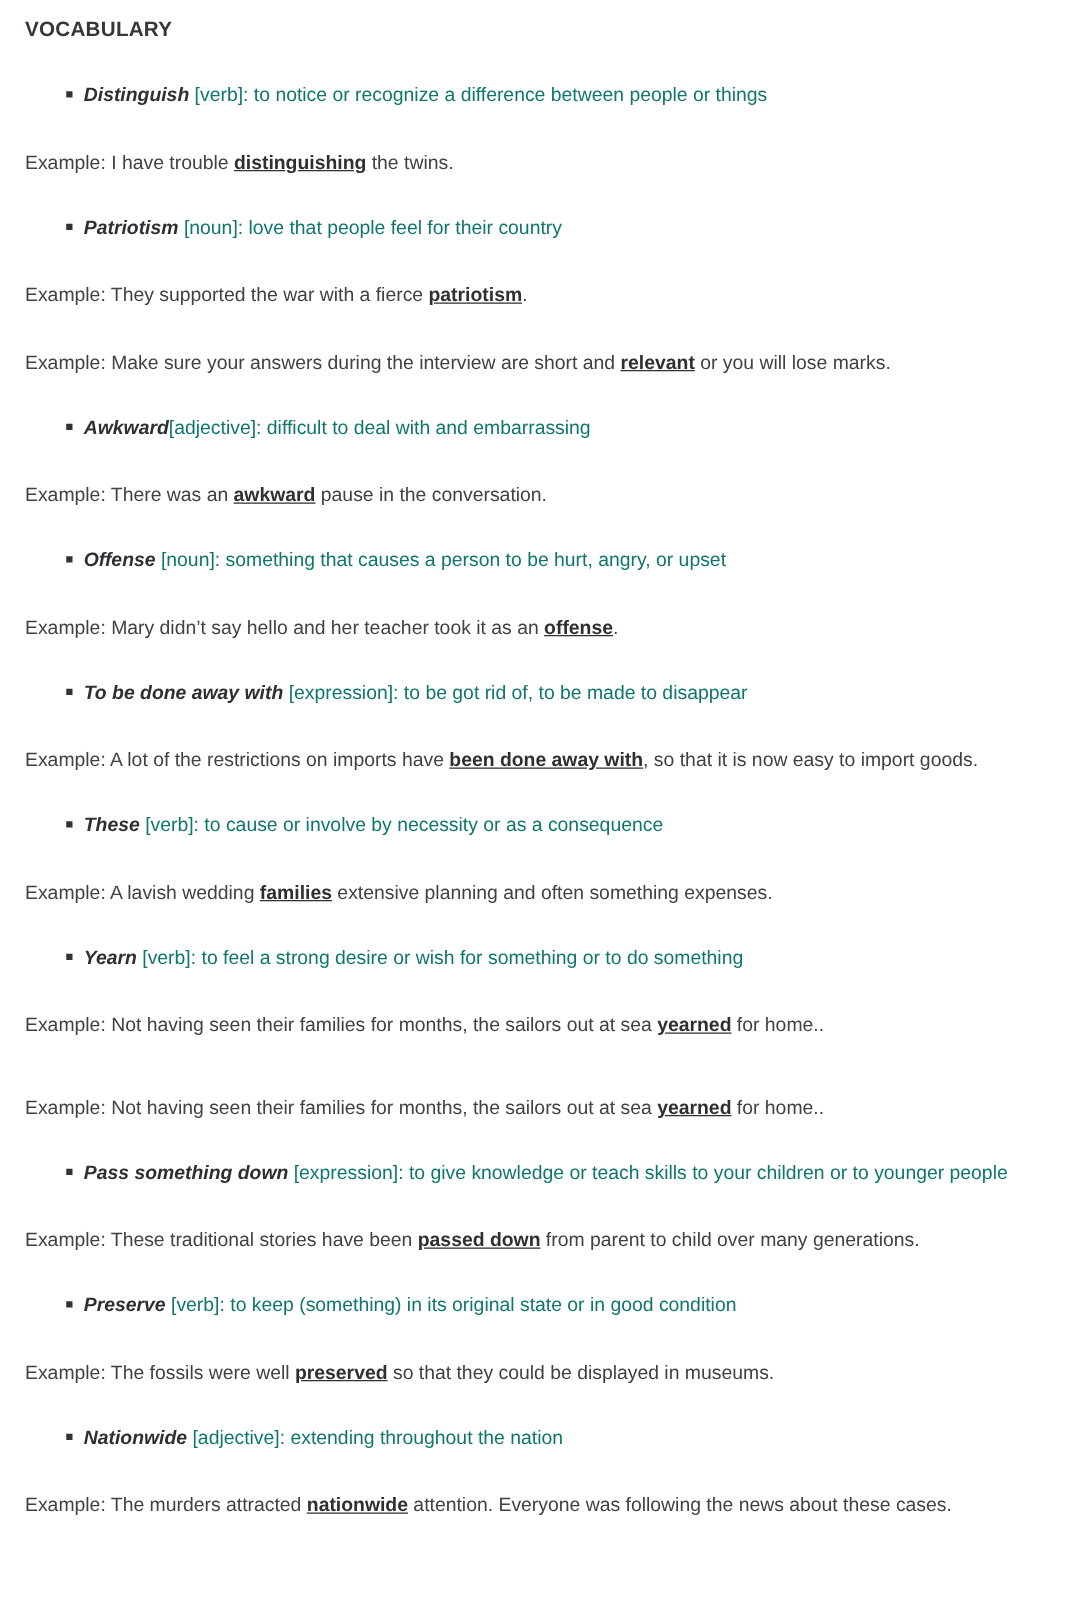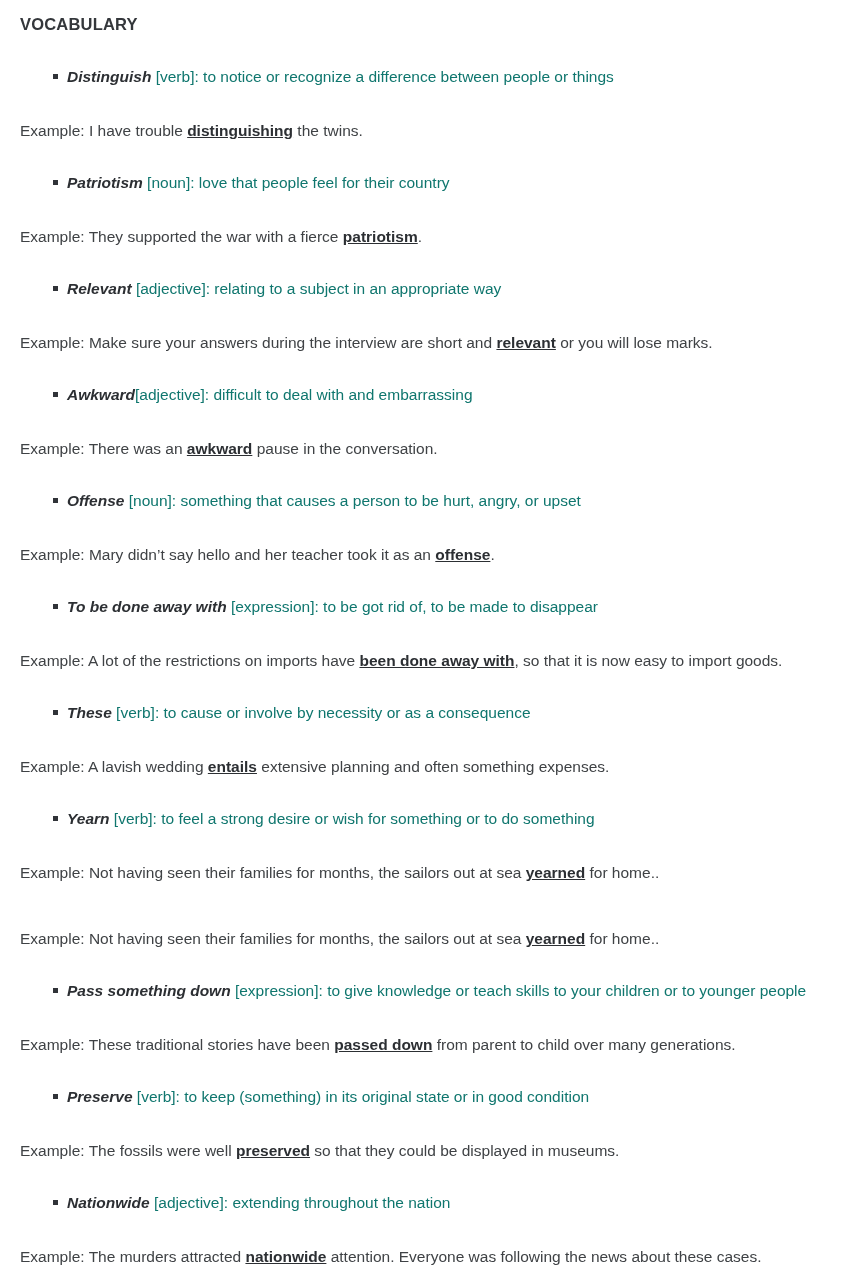"Relevant [adjective]: relating to a" div.term-line { html: <div> <span></span><span>Relevant</span><span> [adjective]: relating to a subject in an appropriate way</span> </div> -> none }
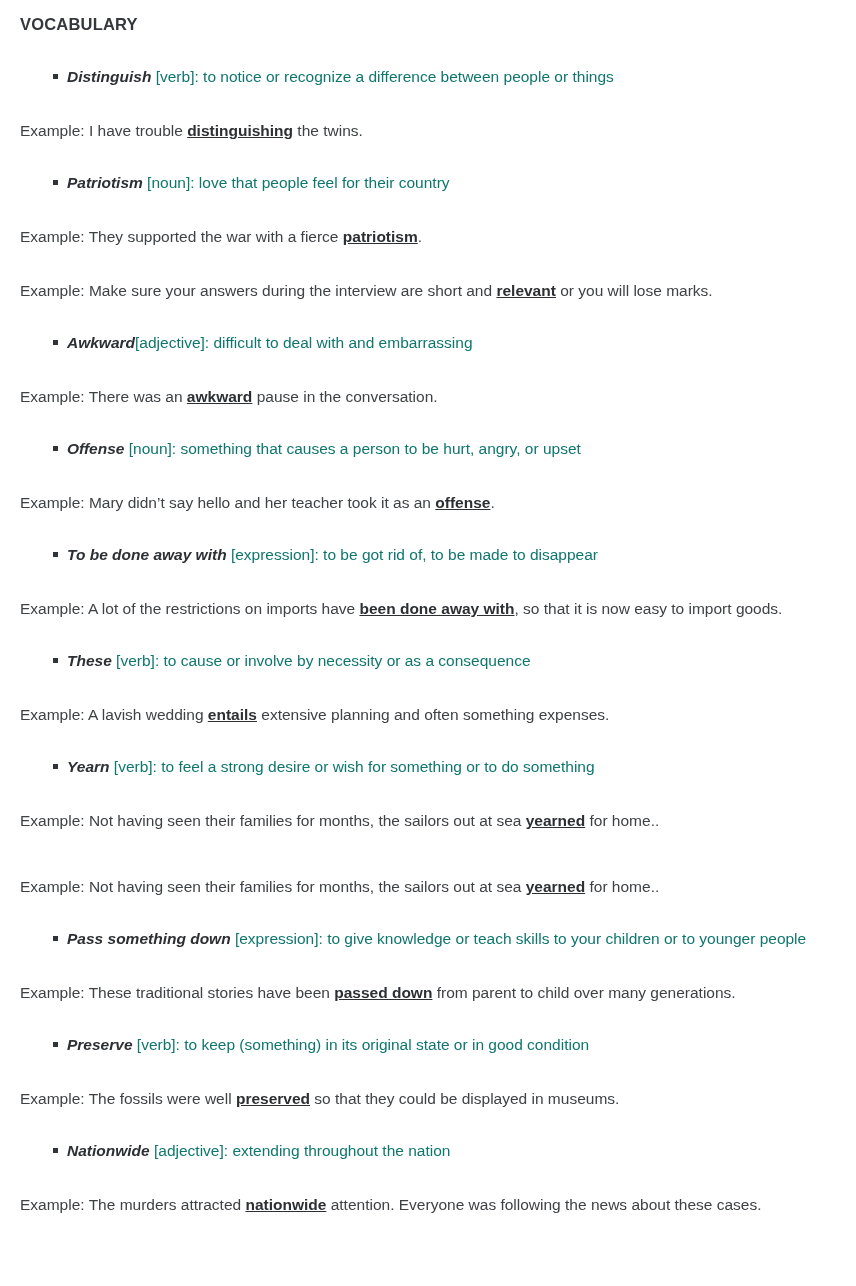"entails" strong { text: entails -> families }
